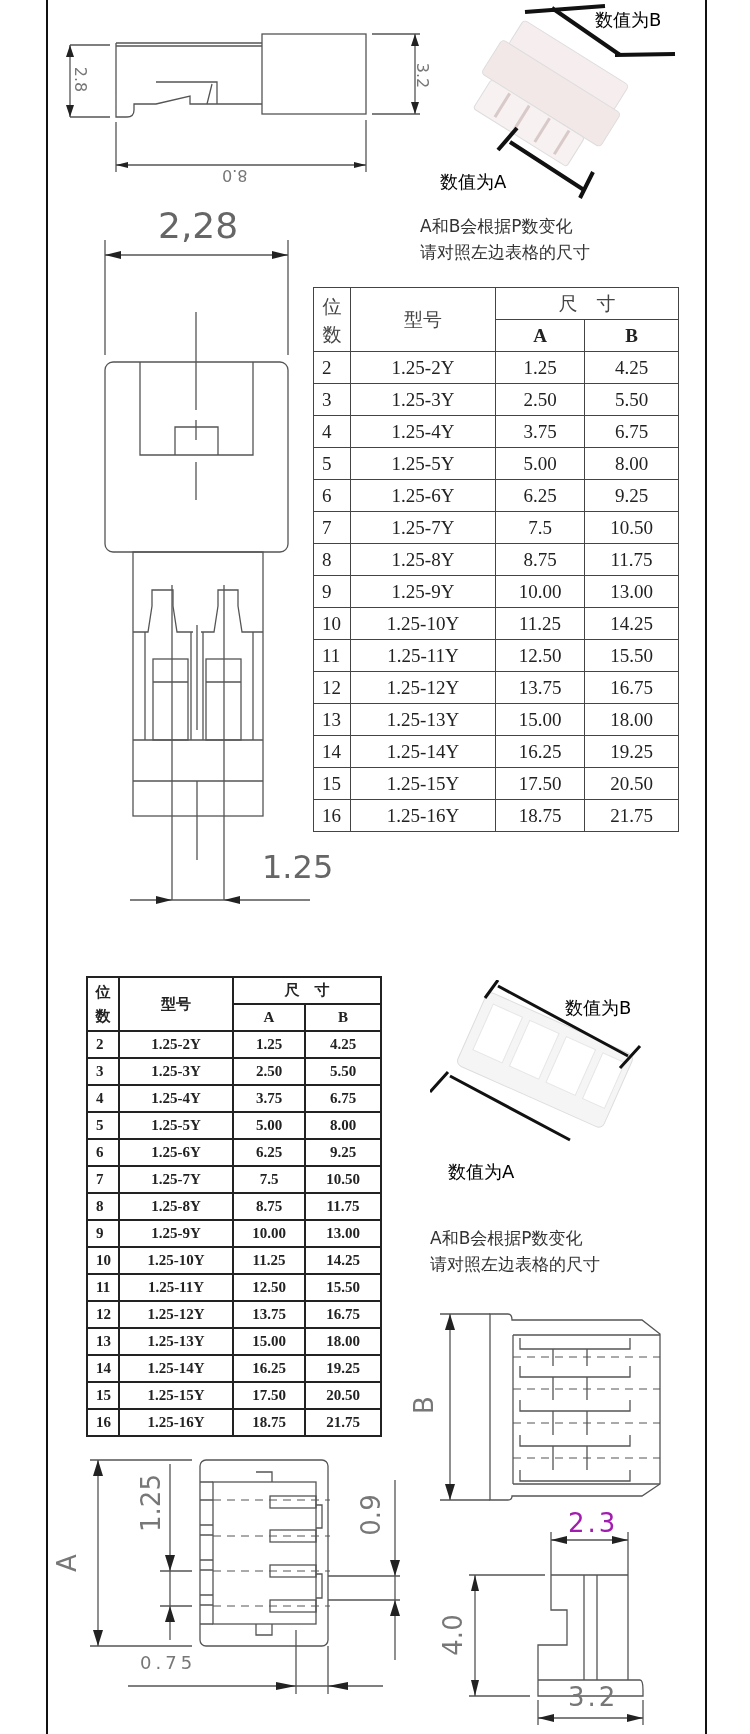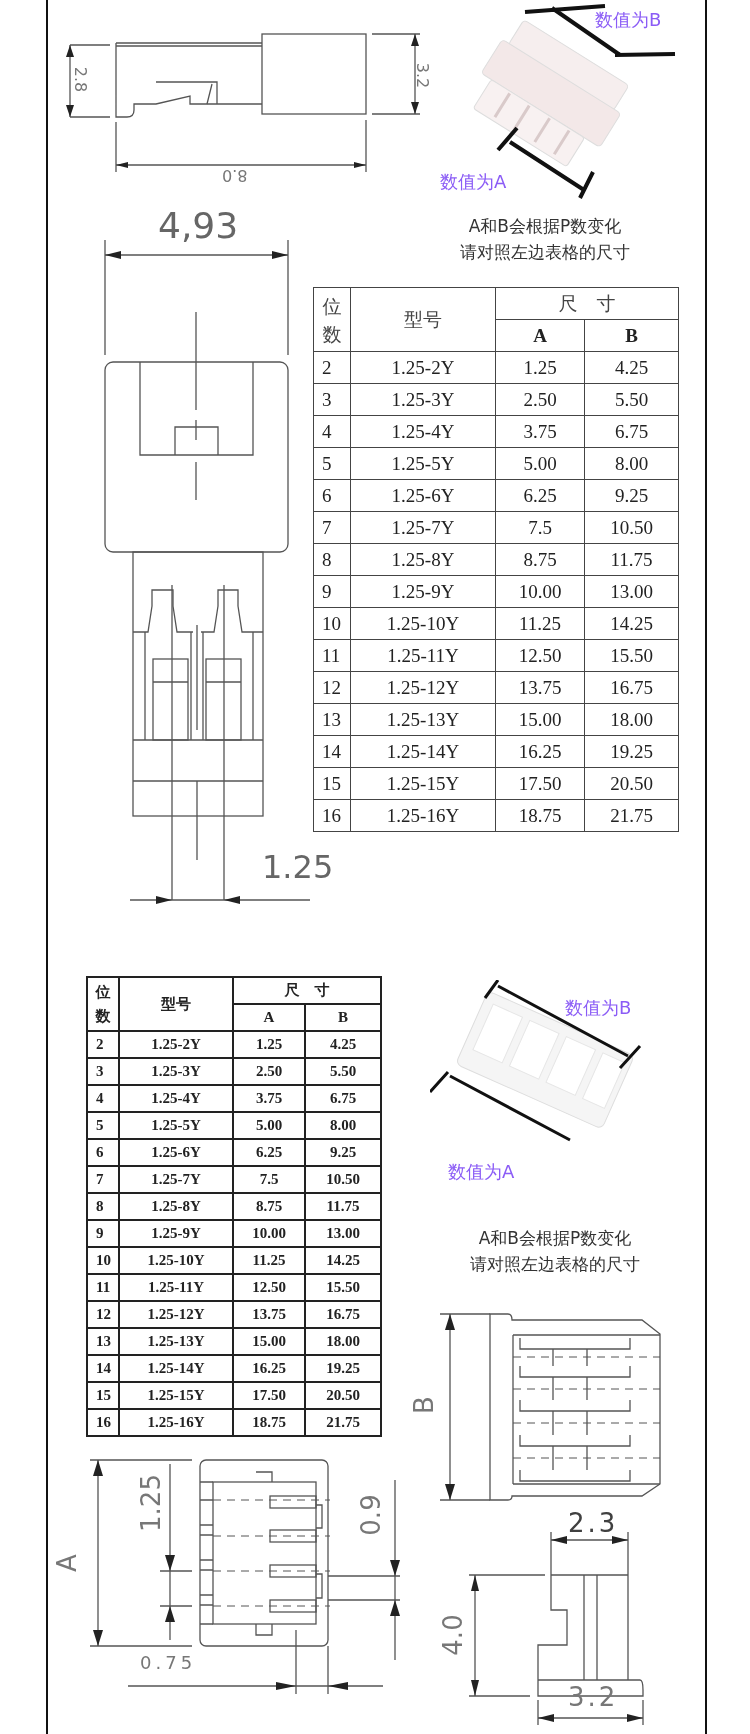"数值为B" .lbl { color: #8b5cf6 -> #000000 }
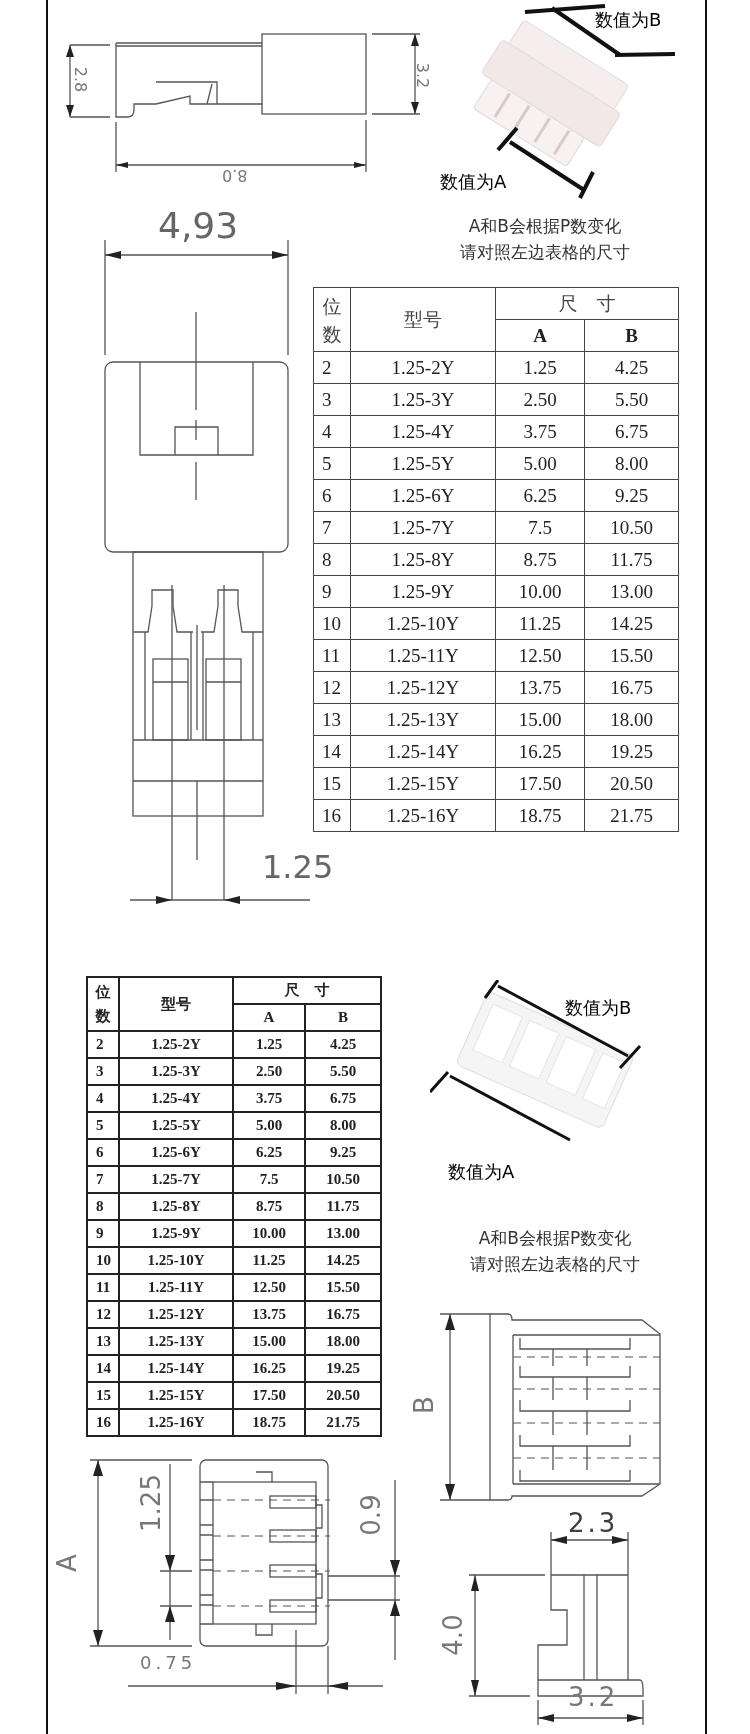"4,93" div.lbl { text: 4,93 -> 2,28 }
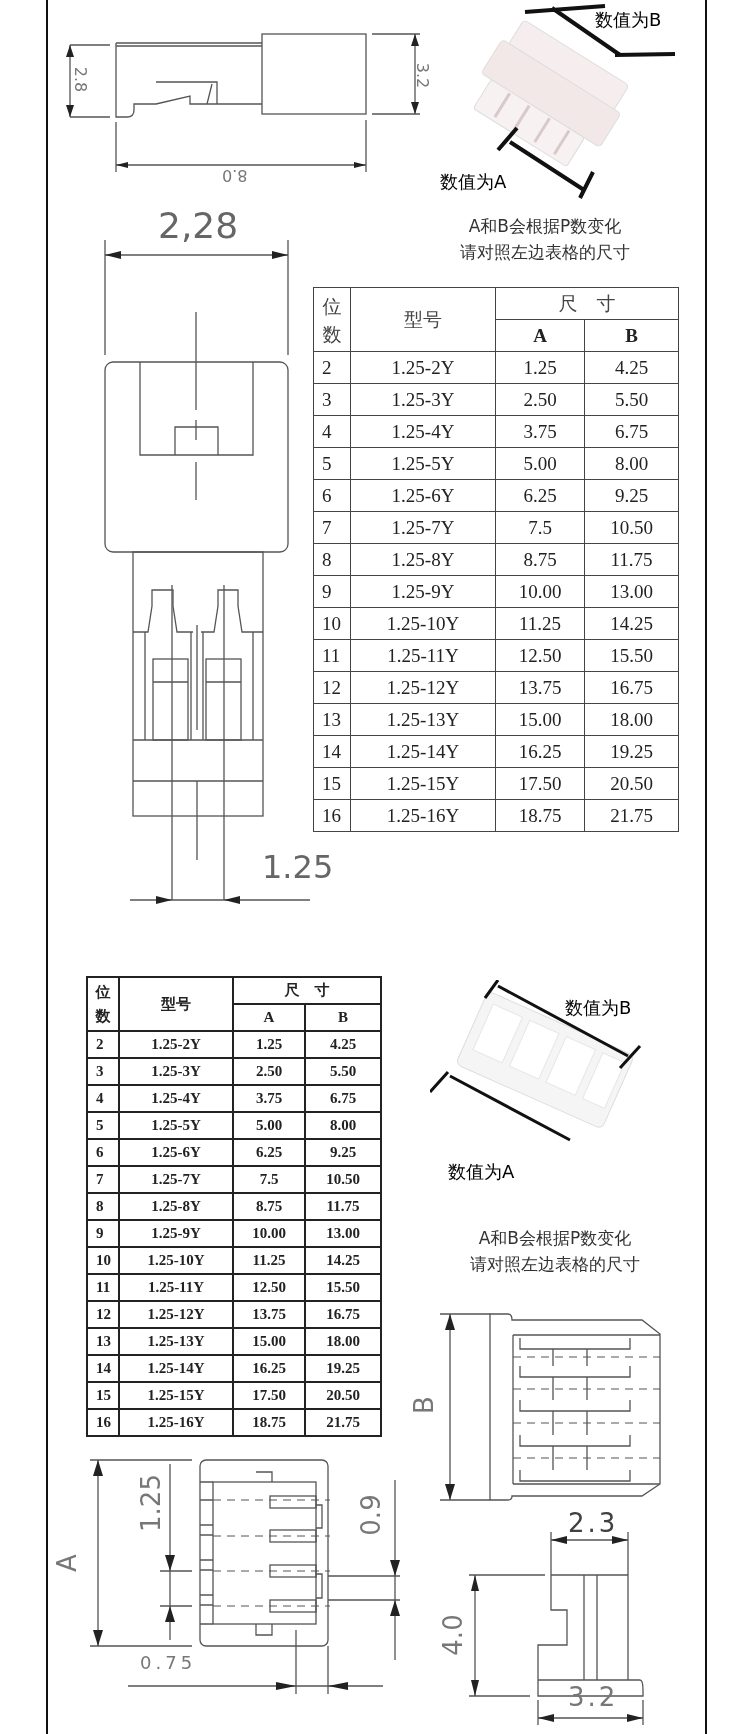"A和B会根据P数变化" .note { text-align: center -> none }
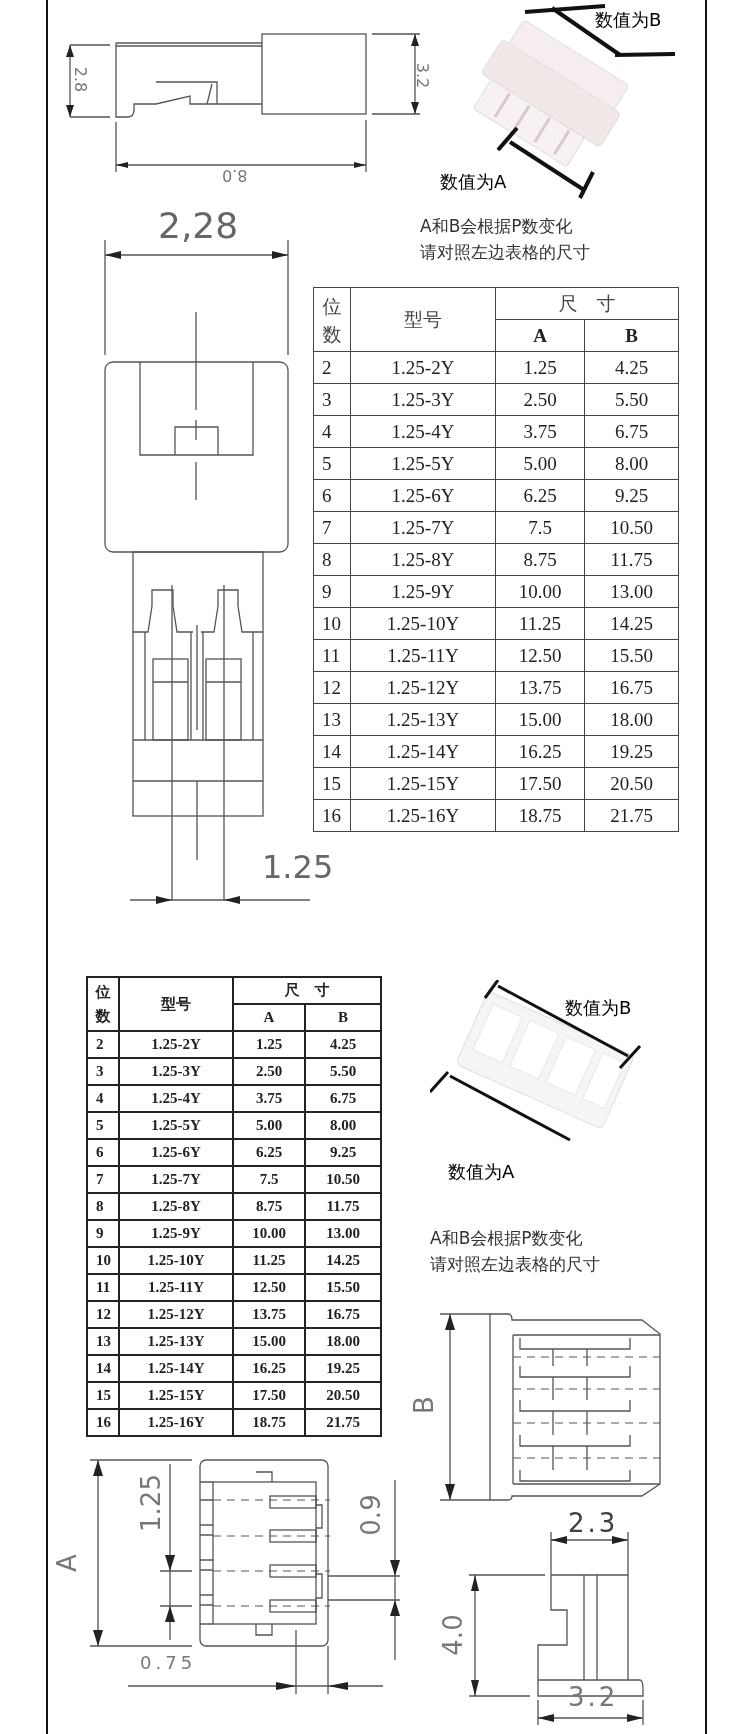"2.3" div.lbl { color: #404040 -> #a21caf }
